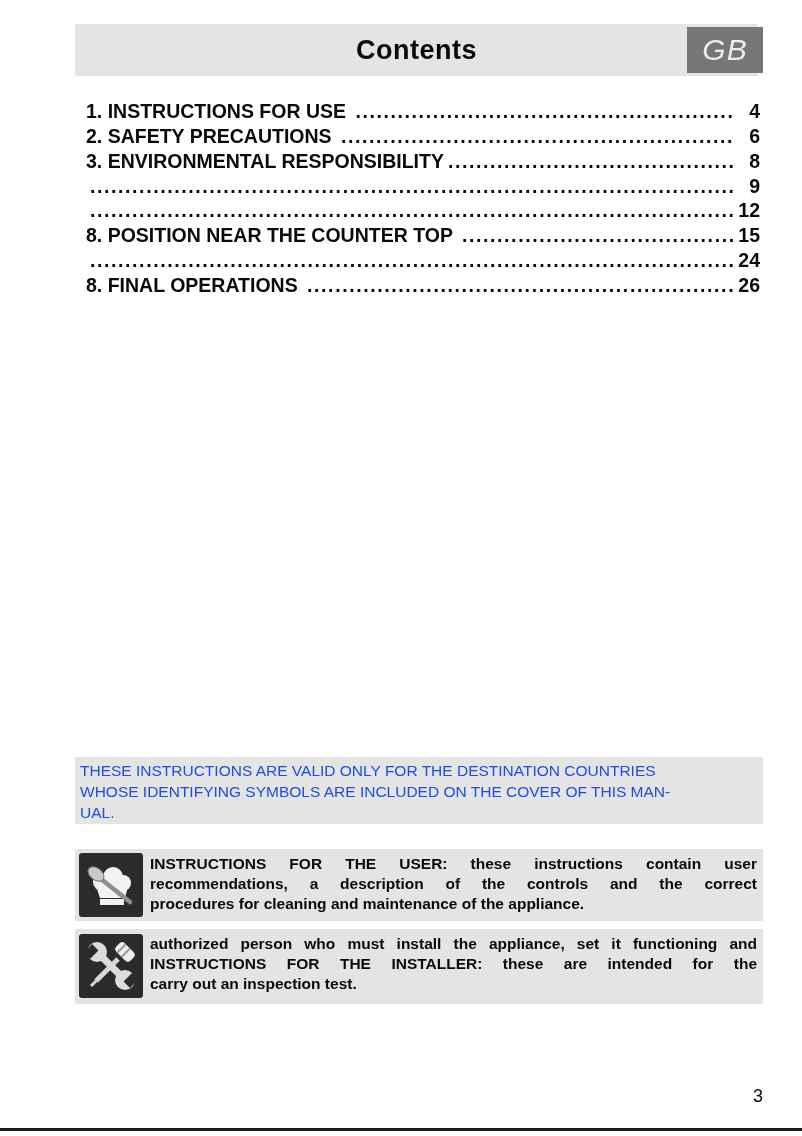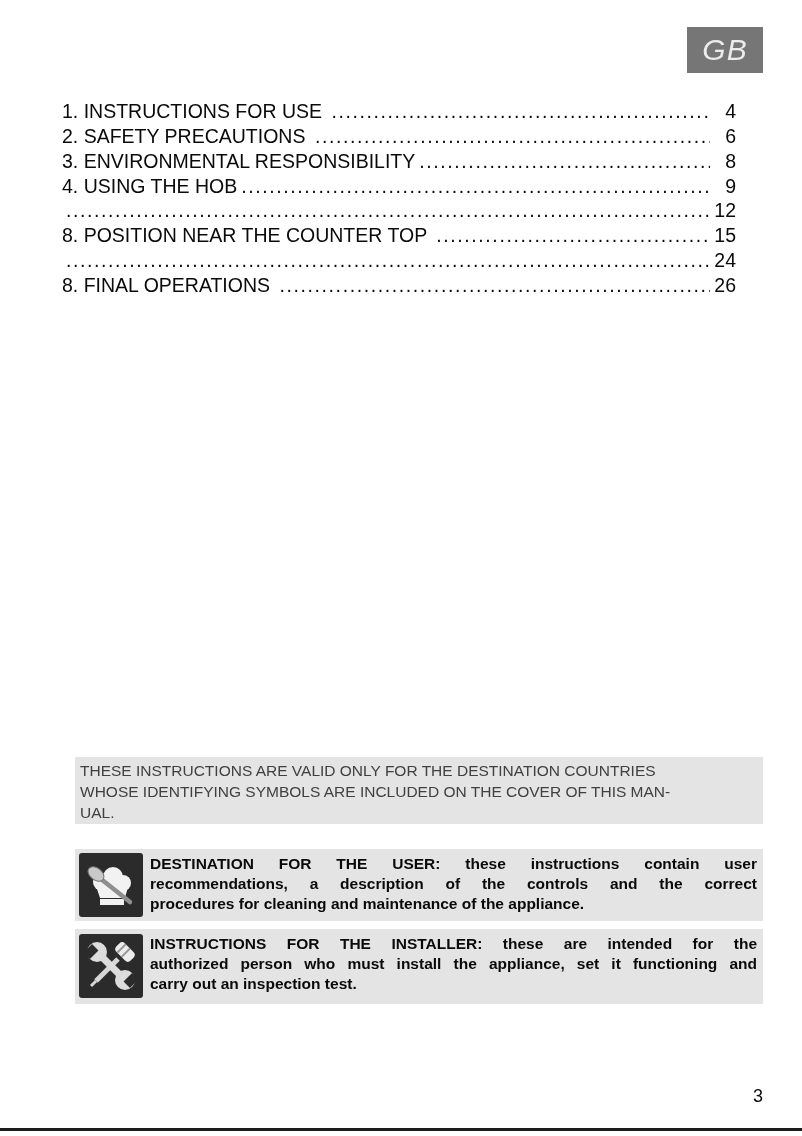"Contents" div.header-bar { html: none -> <div> <h1>Contents</h1> </div> }
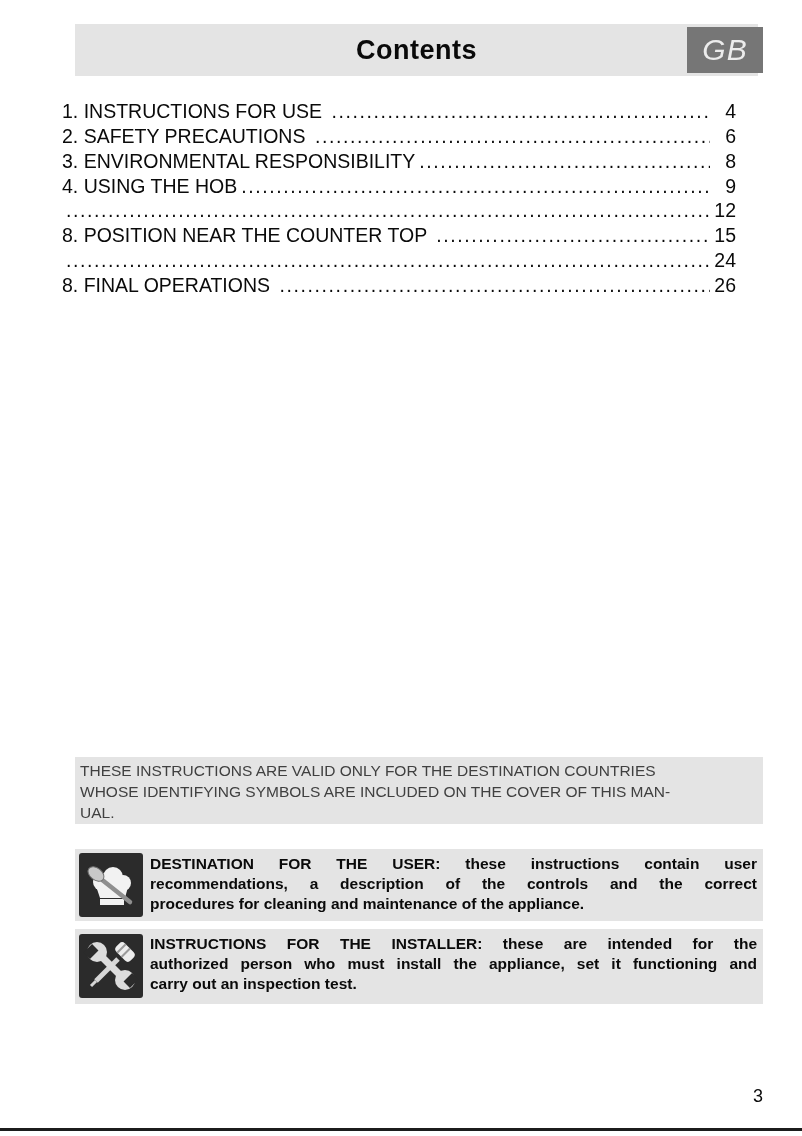"1. INSTRUCTIONS FOR USE" .toc { font-weight: none -> bold; left: 62px -> 86px }
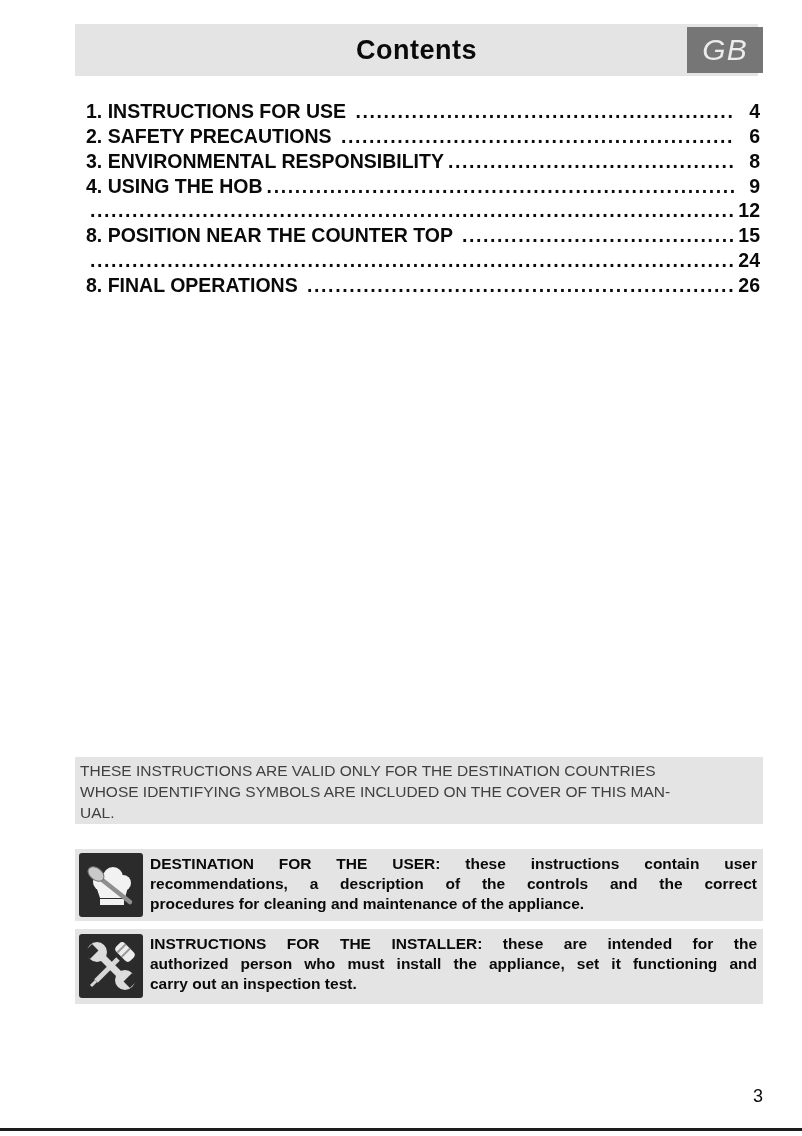"4. USING THE HOB" span.toc-label { html: <span>4. USING THE HOB</span> -> none }
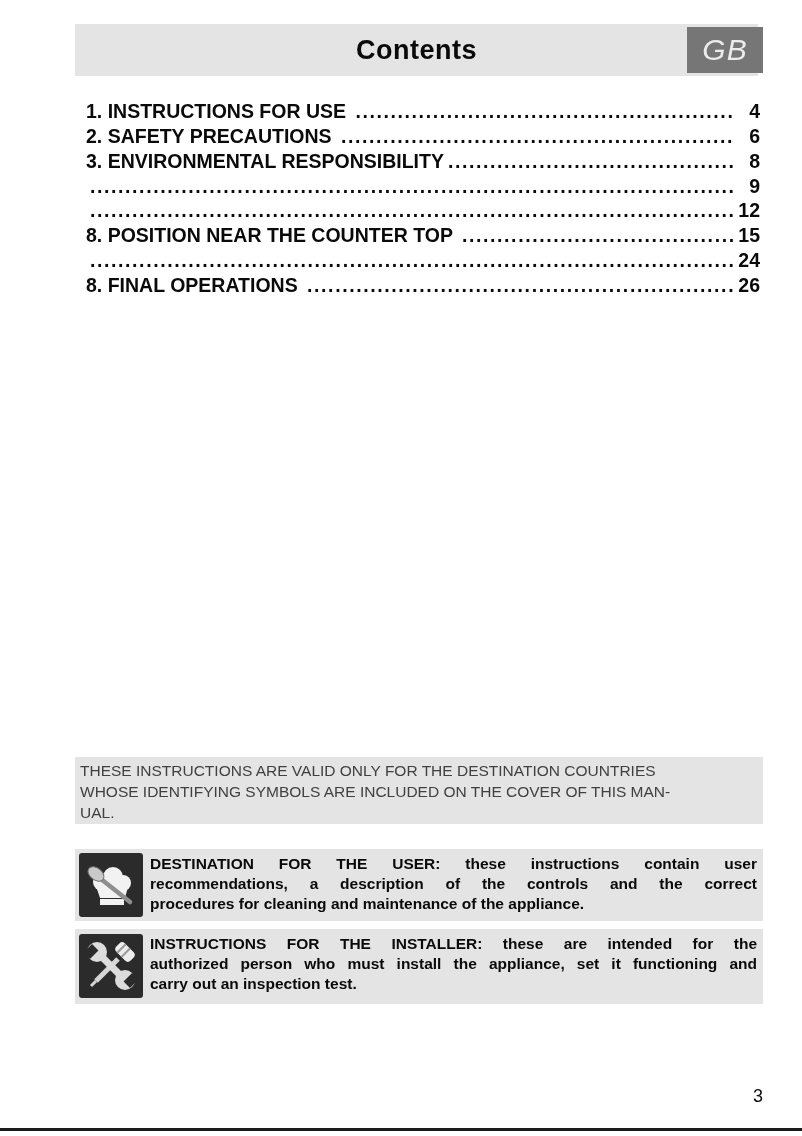"THESE INSTRUCTIONS ARE VALID ONLY" .notice-text { color: #404040 -> #1d4ed8 }
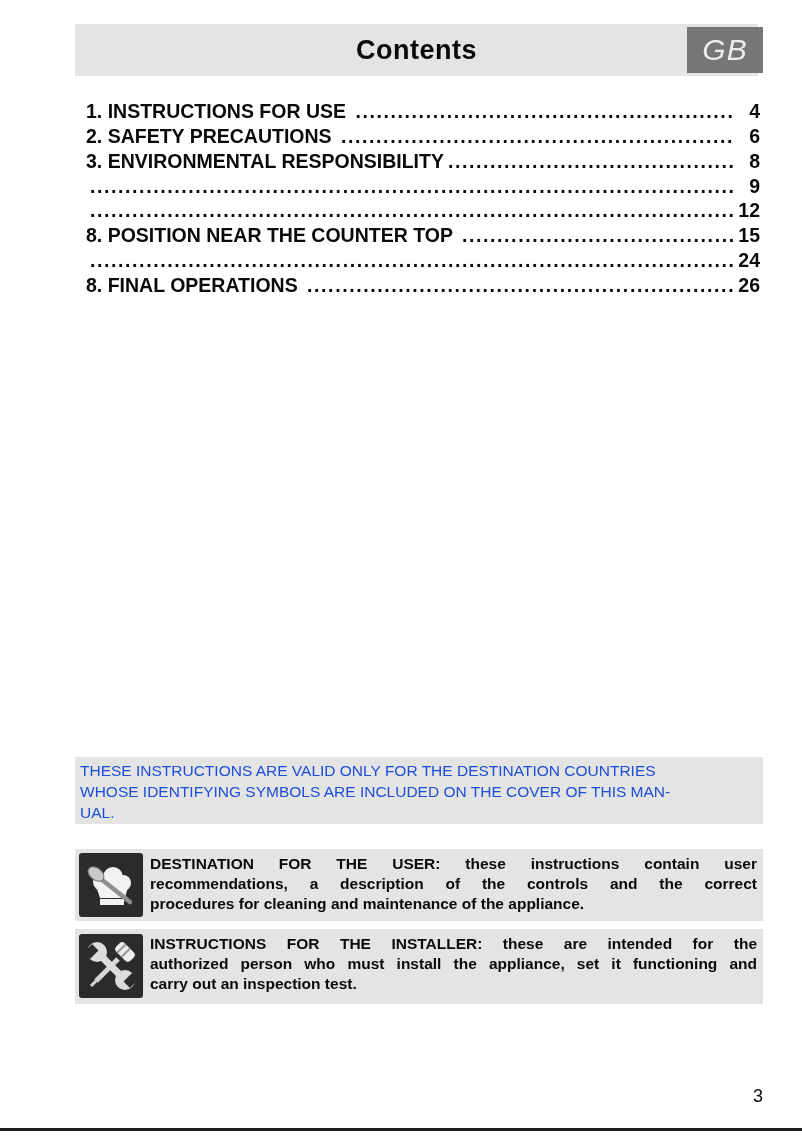"DESTINATION FOR THE USER: these" div.jl { text: DESTINATION -> INSTRUCTIONS }
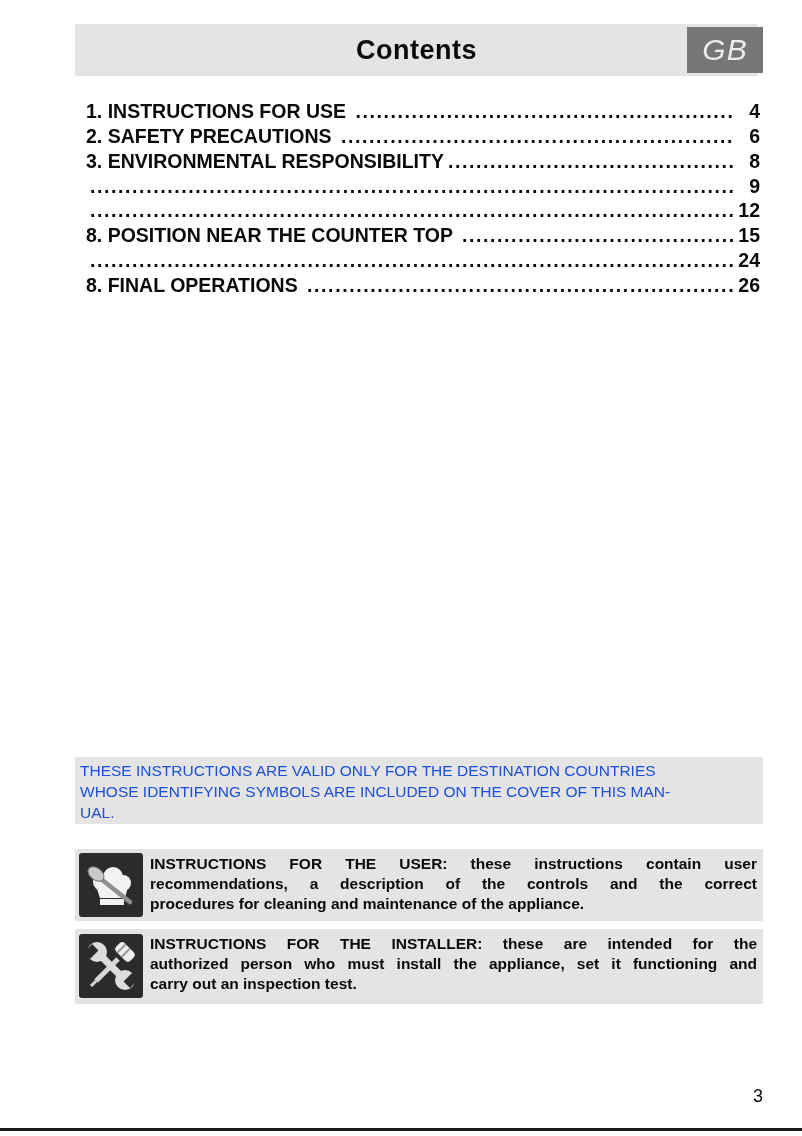"INSTRUCTIONS FOR THE INSTALLER: these" div.jl { order: before "authorized person who must install" -> after "authorized person who must install" }
